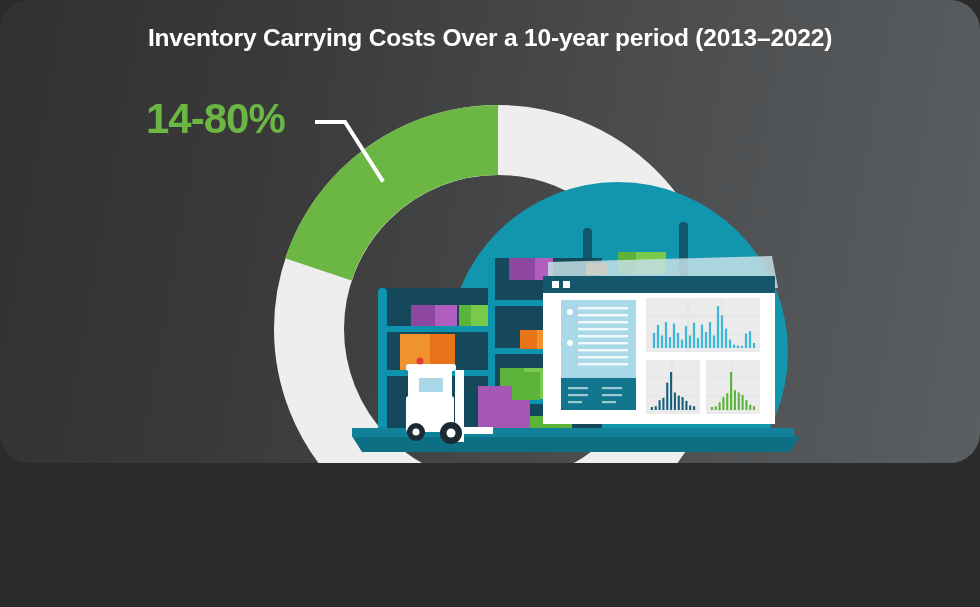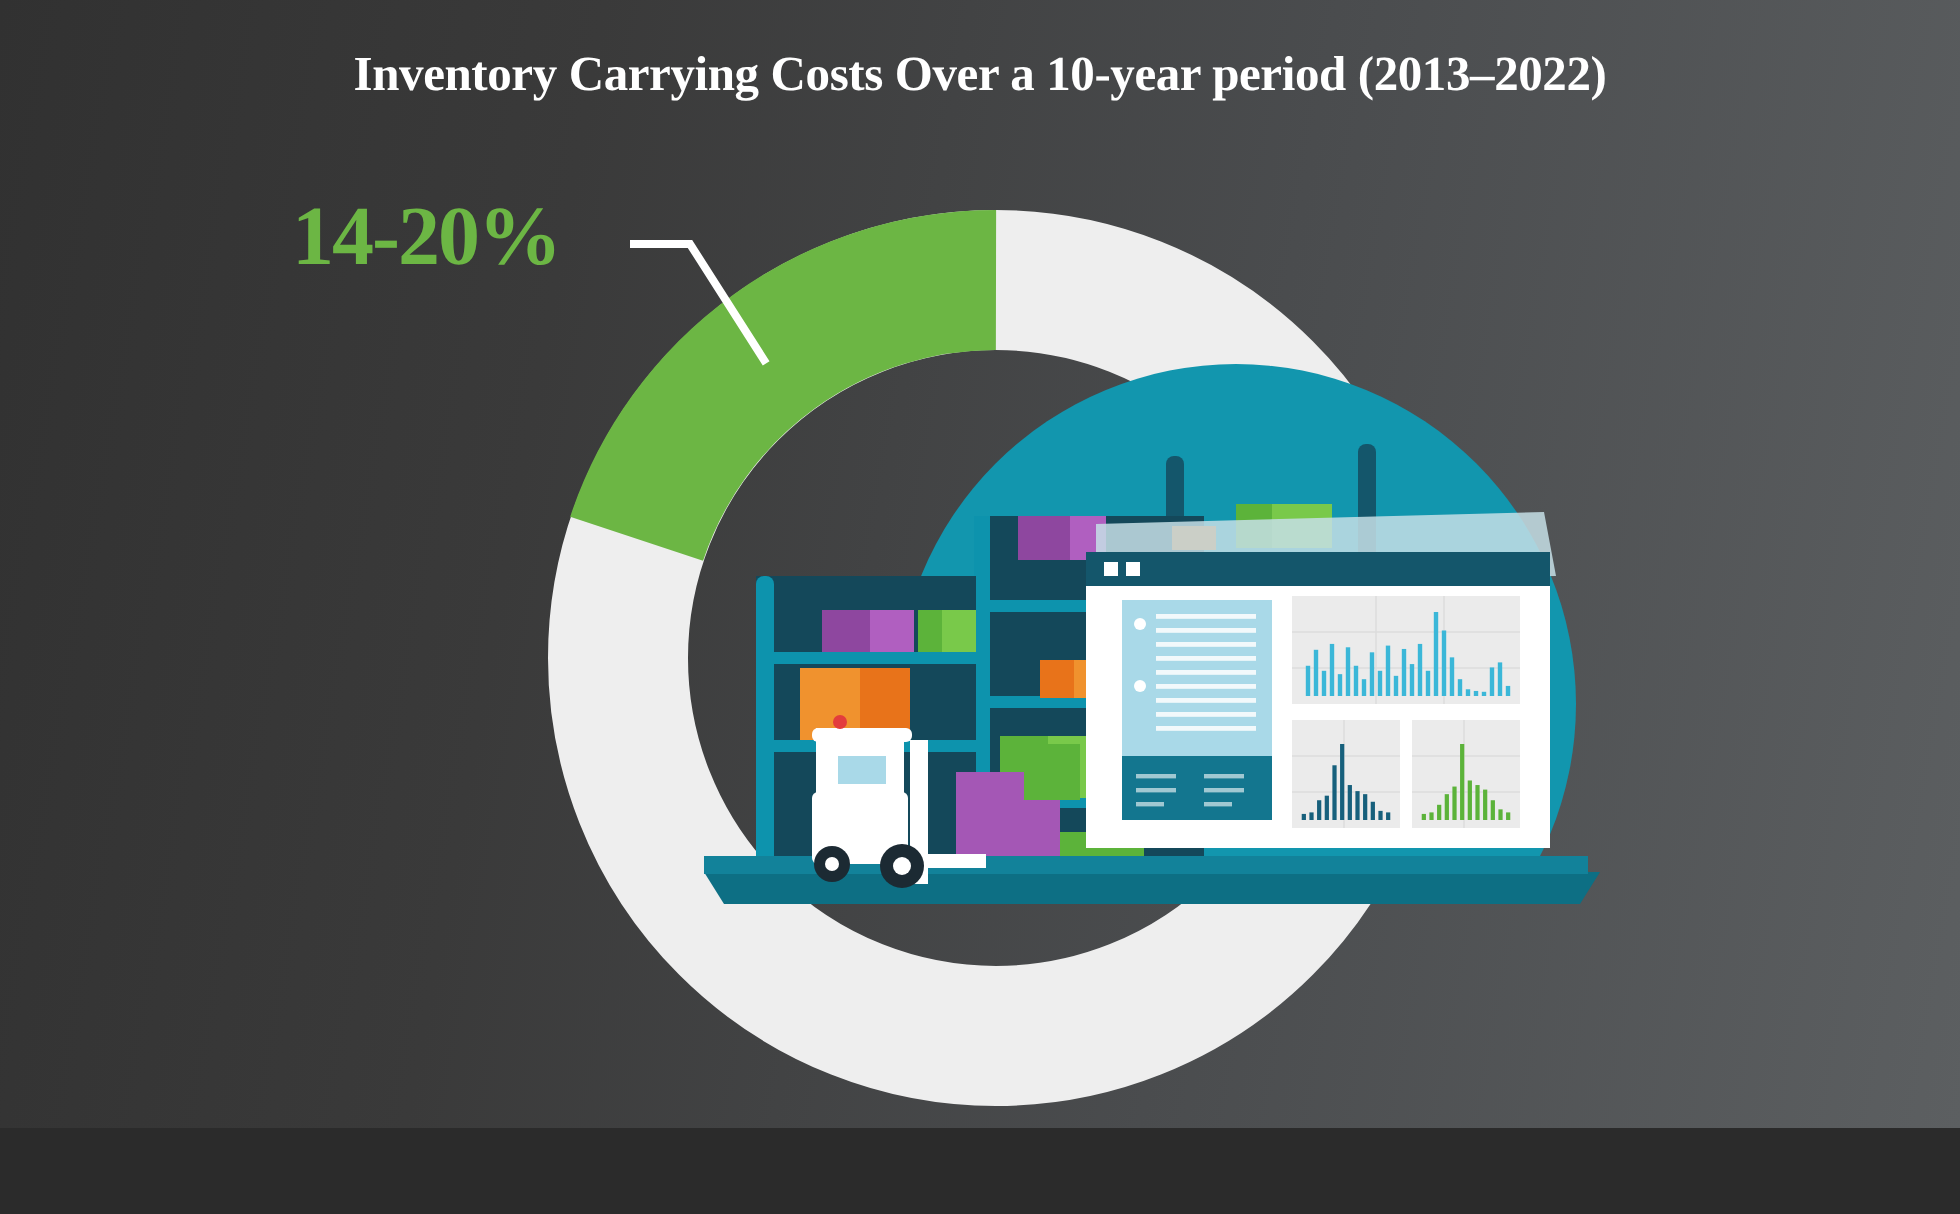"Inventory Carrying Costs Over a" #stage { border-radius: none -> 30px; font-family: Liberation Serif, serif -> Liberation Sans, sans-serif; height: 564px -> 463px }
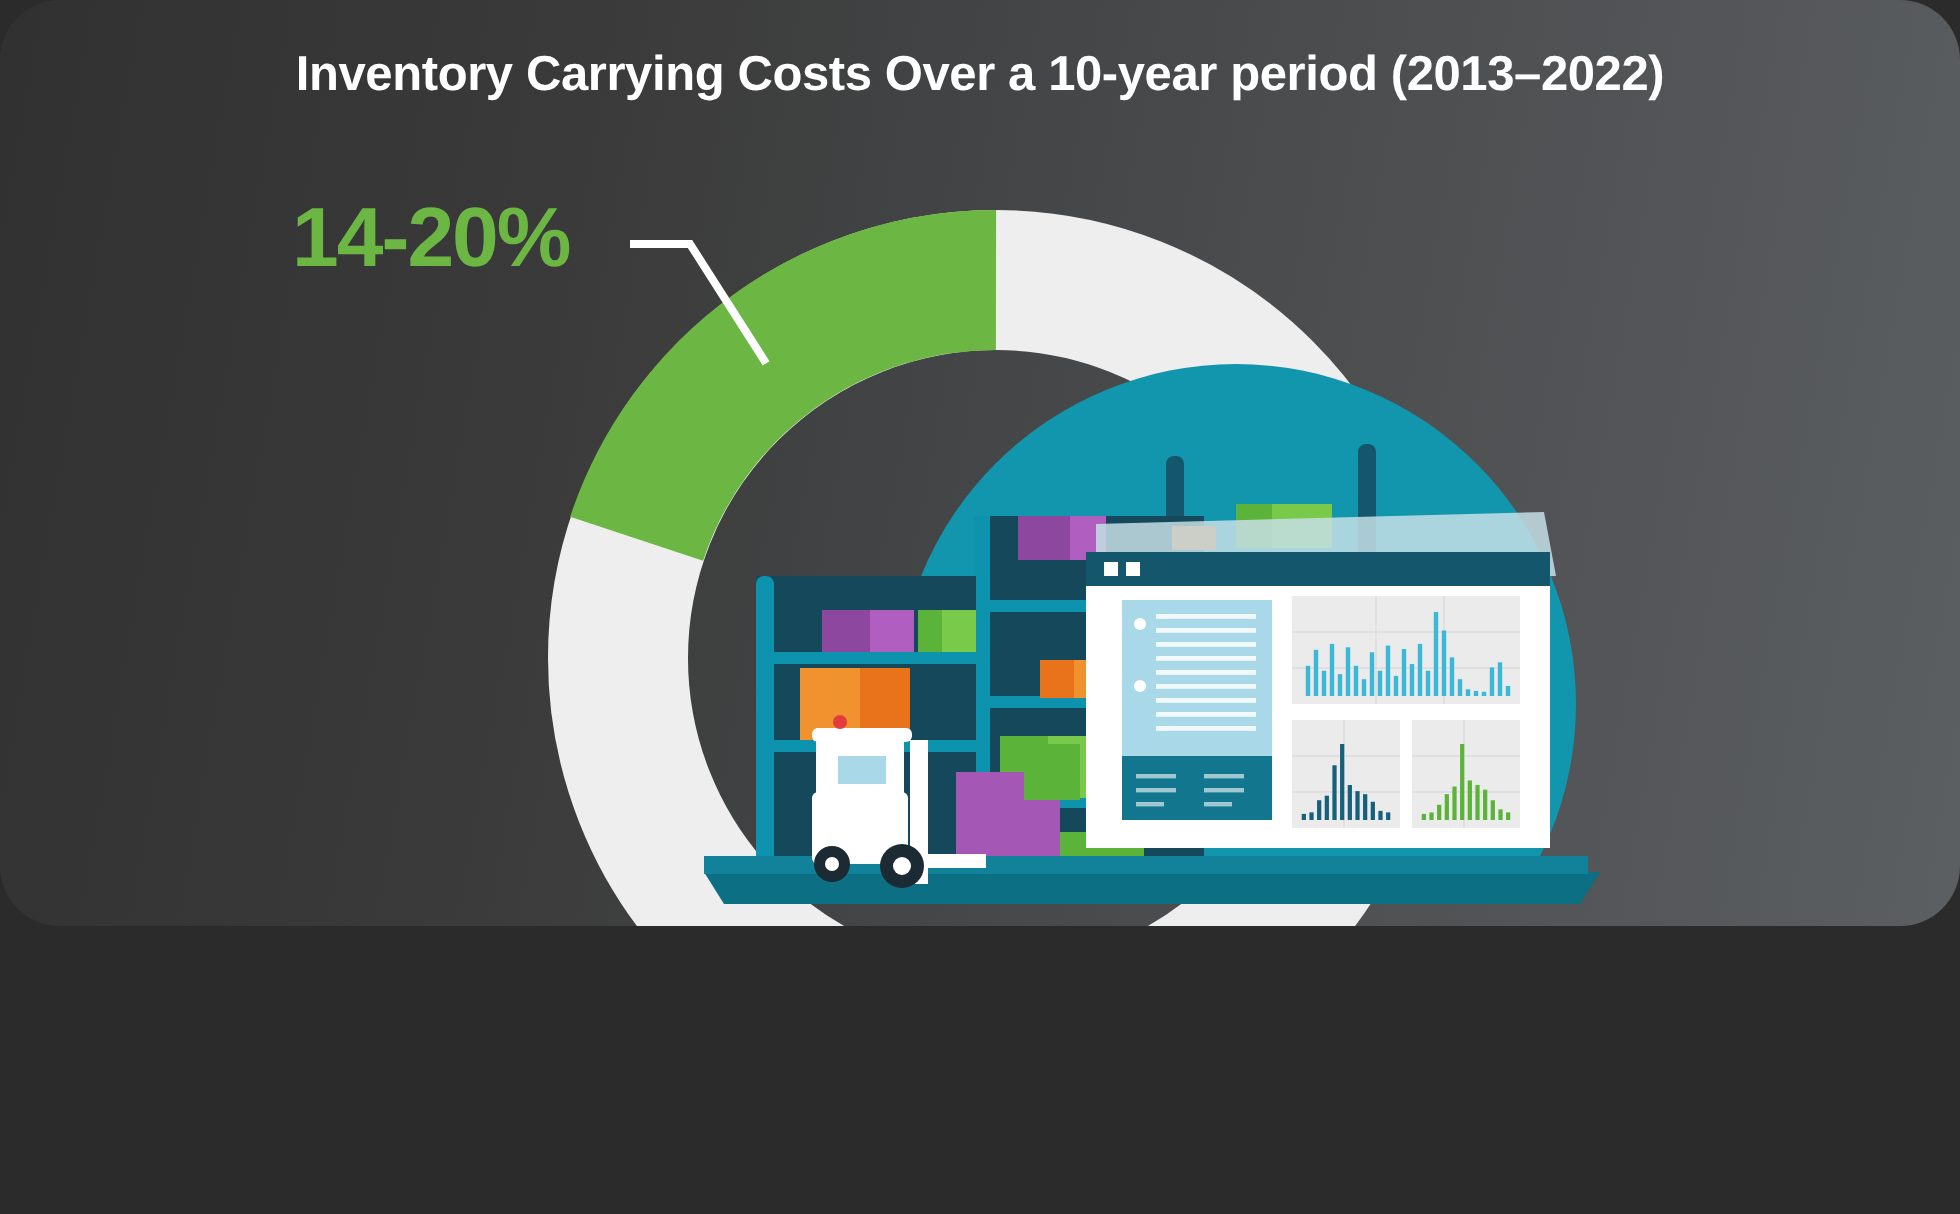"14-20%" div { text: 14-20% -> 14-80% }
